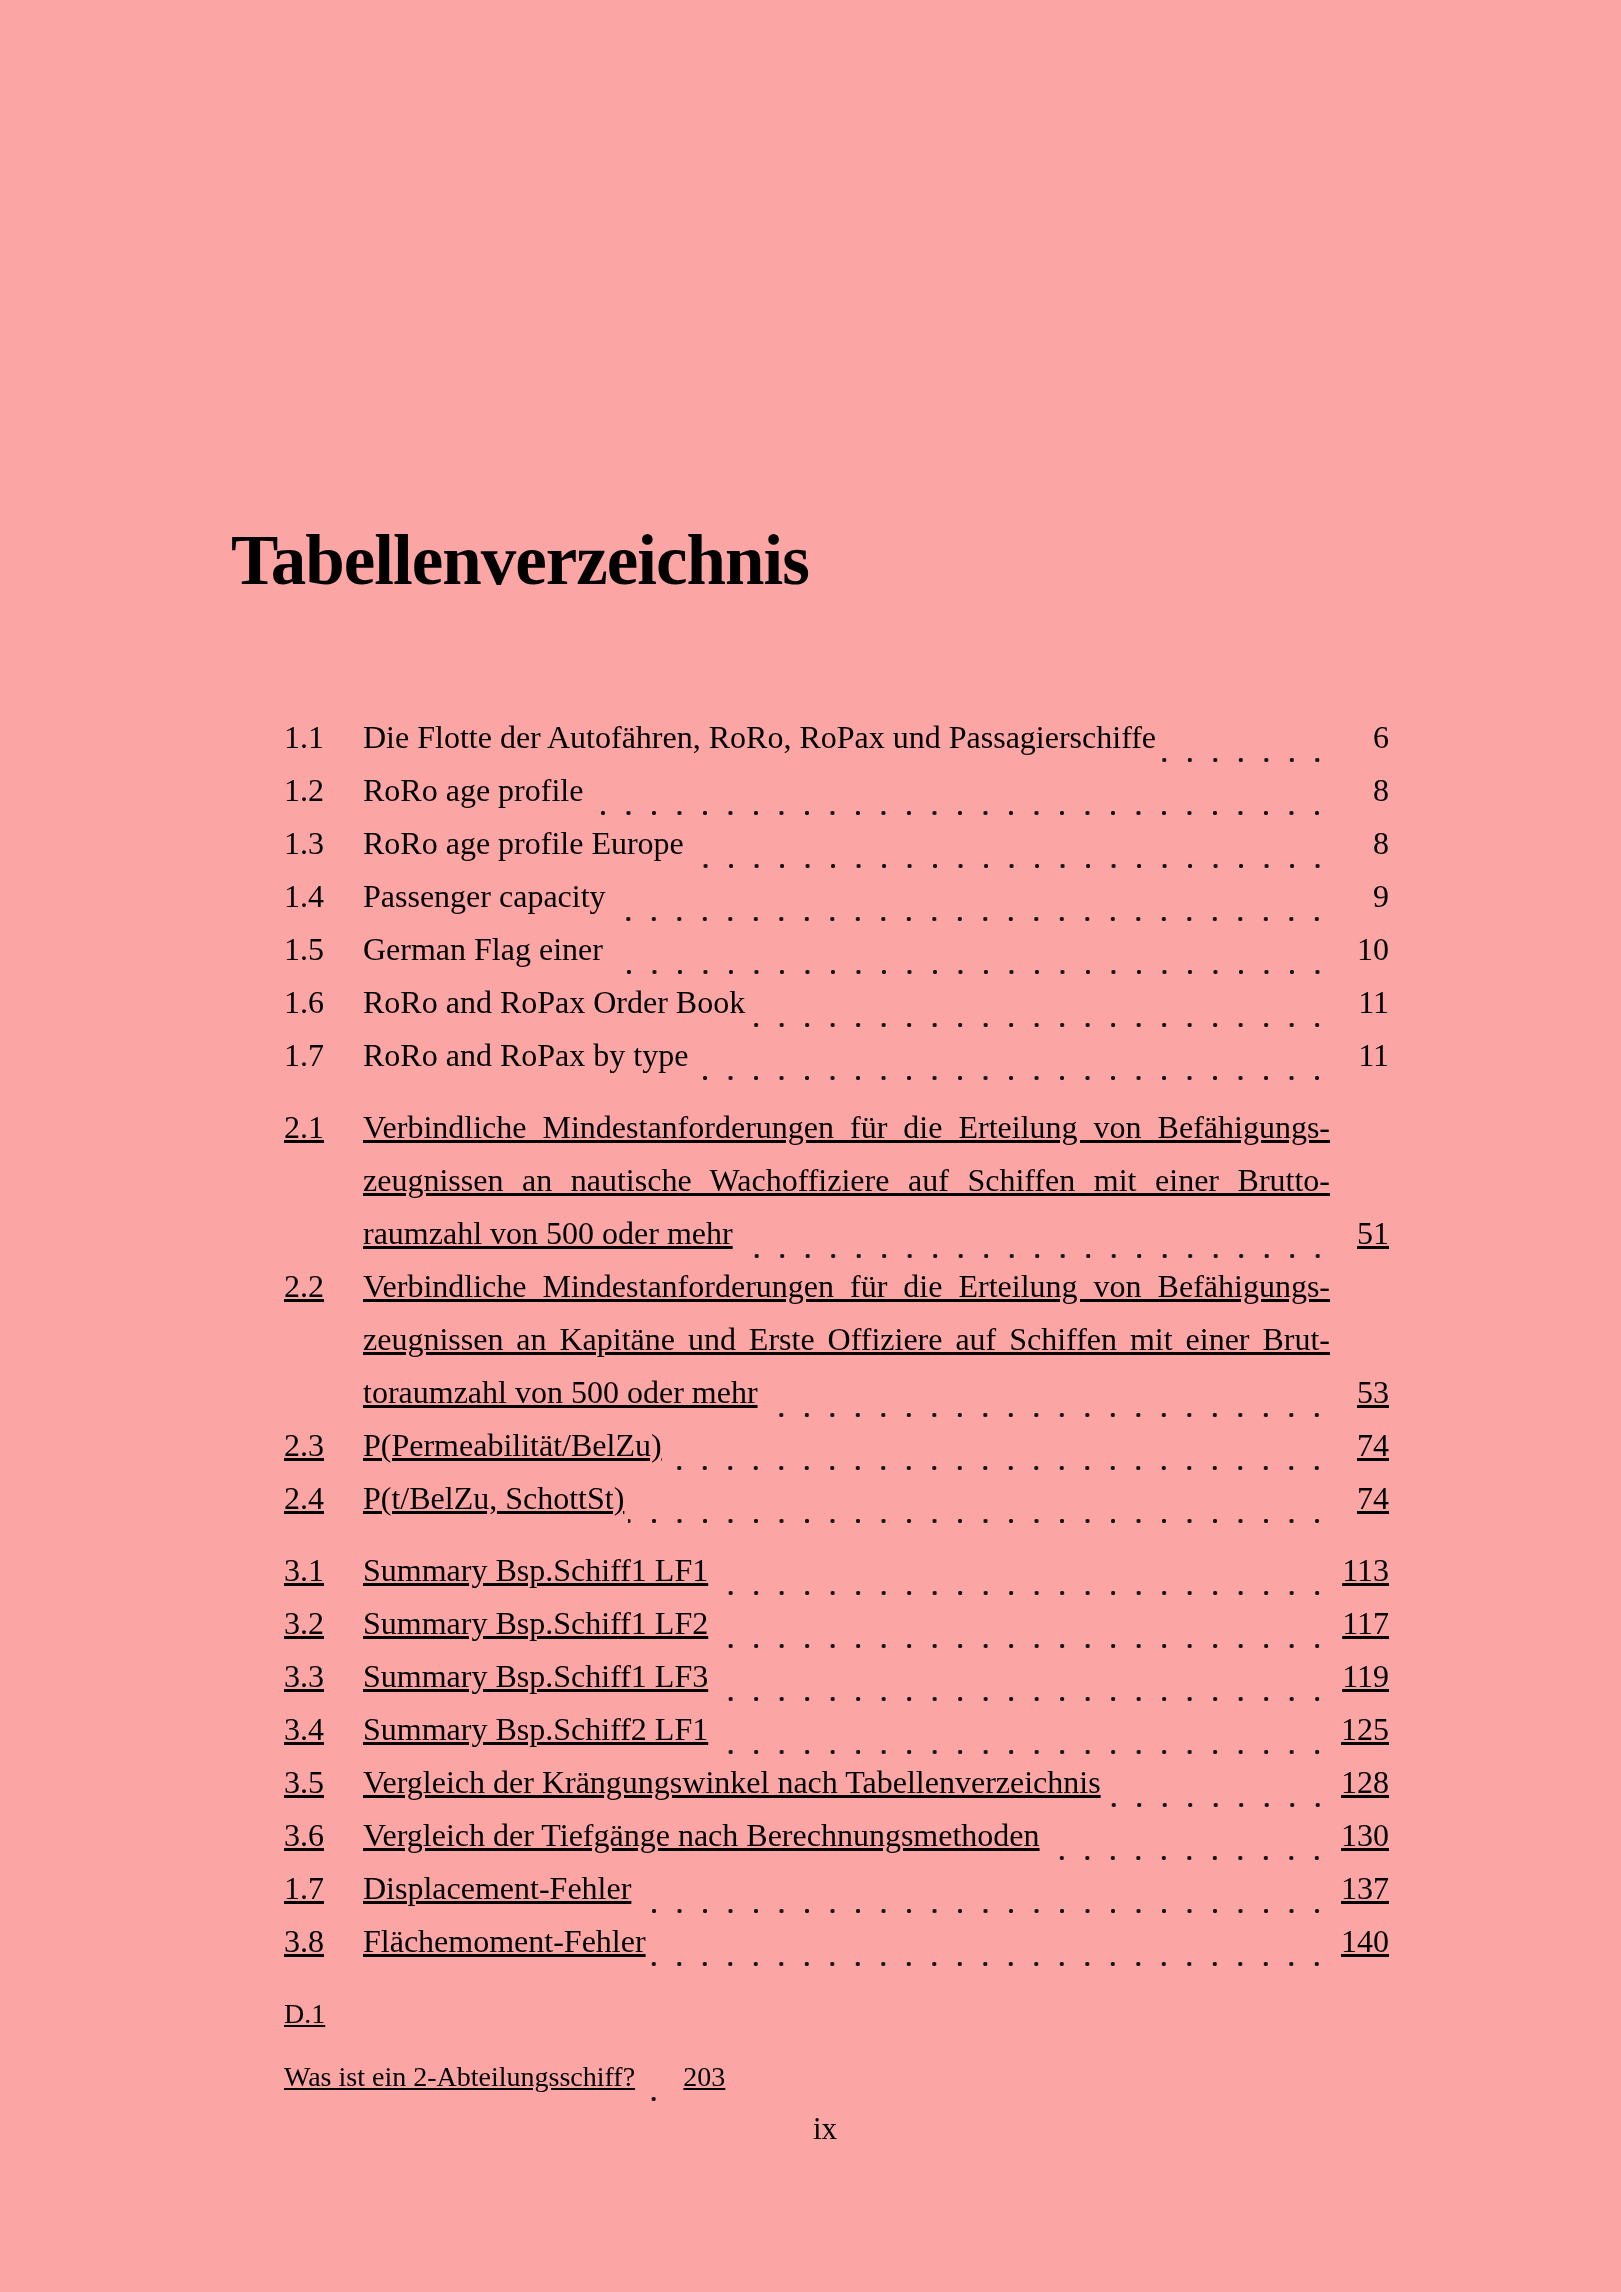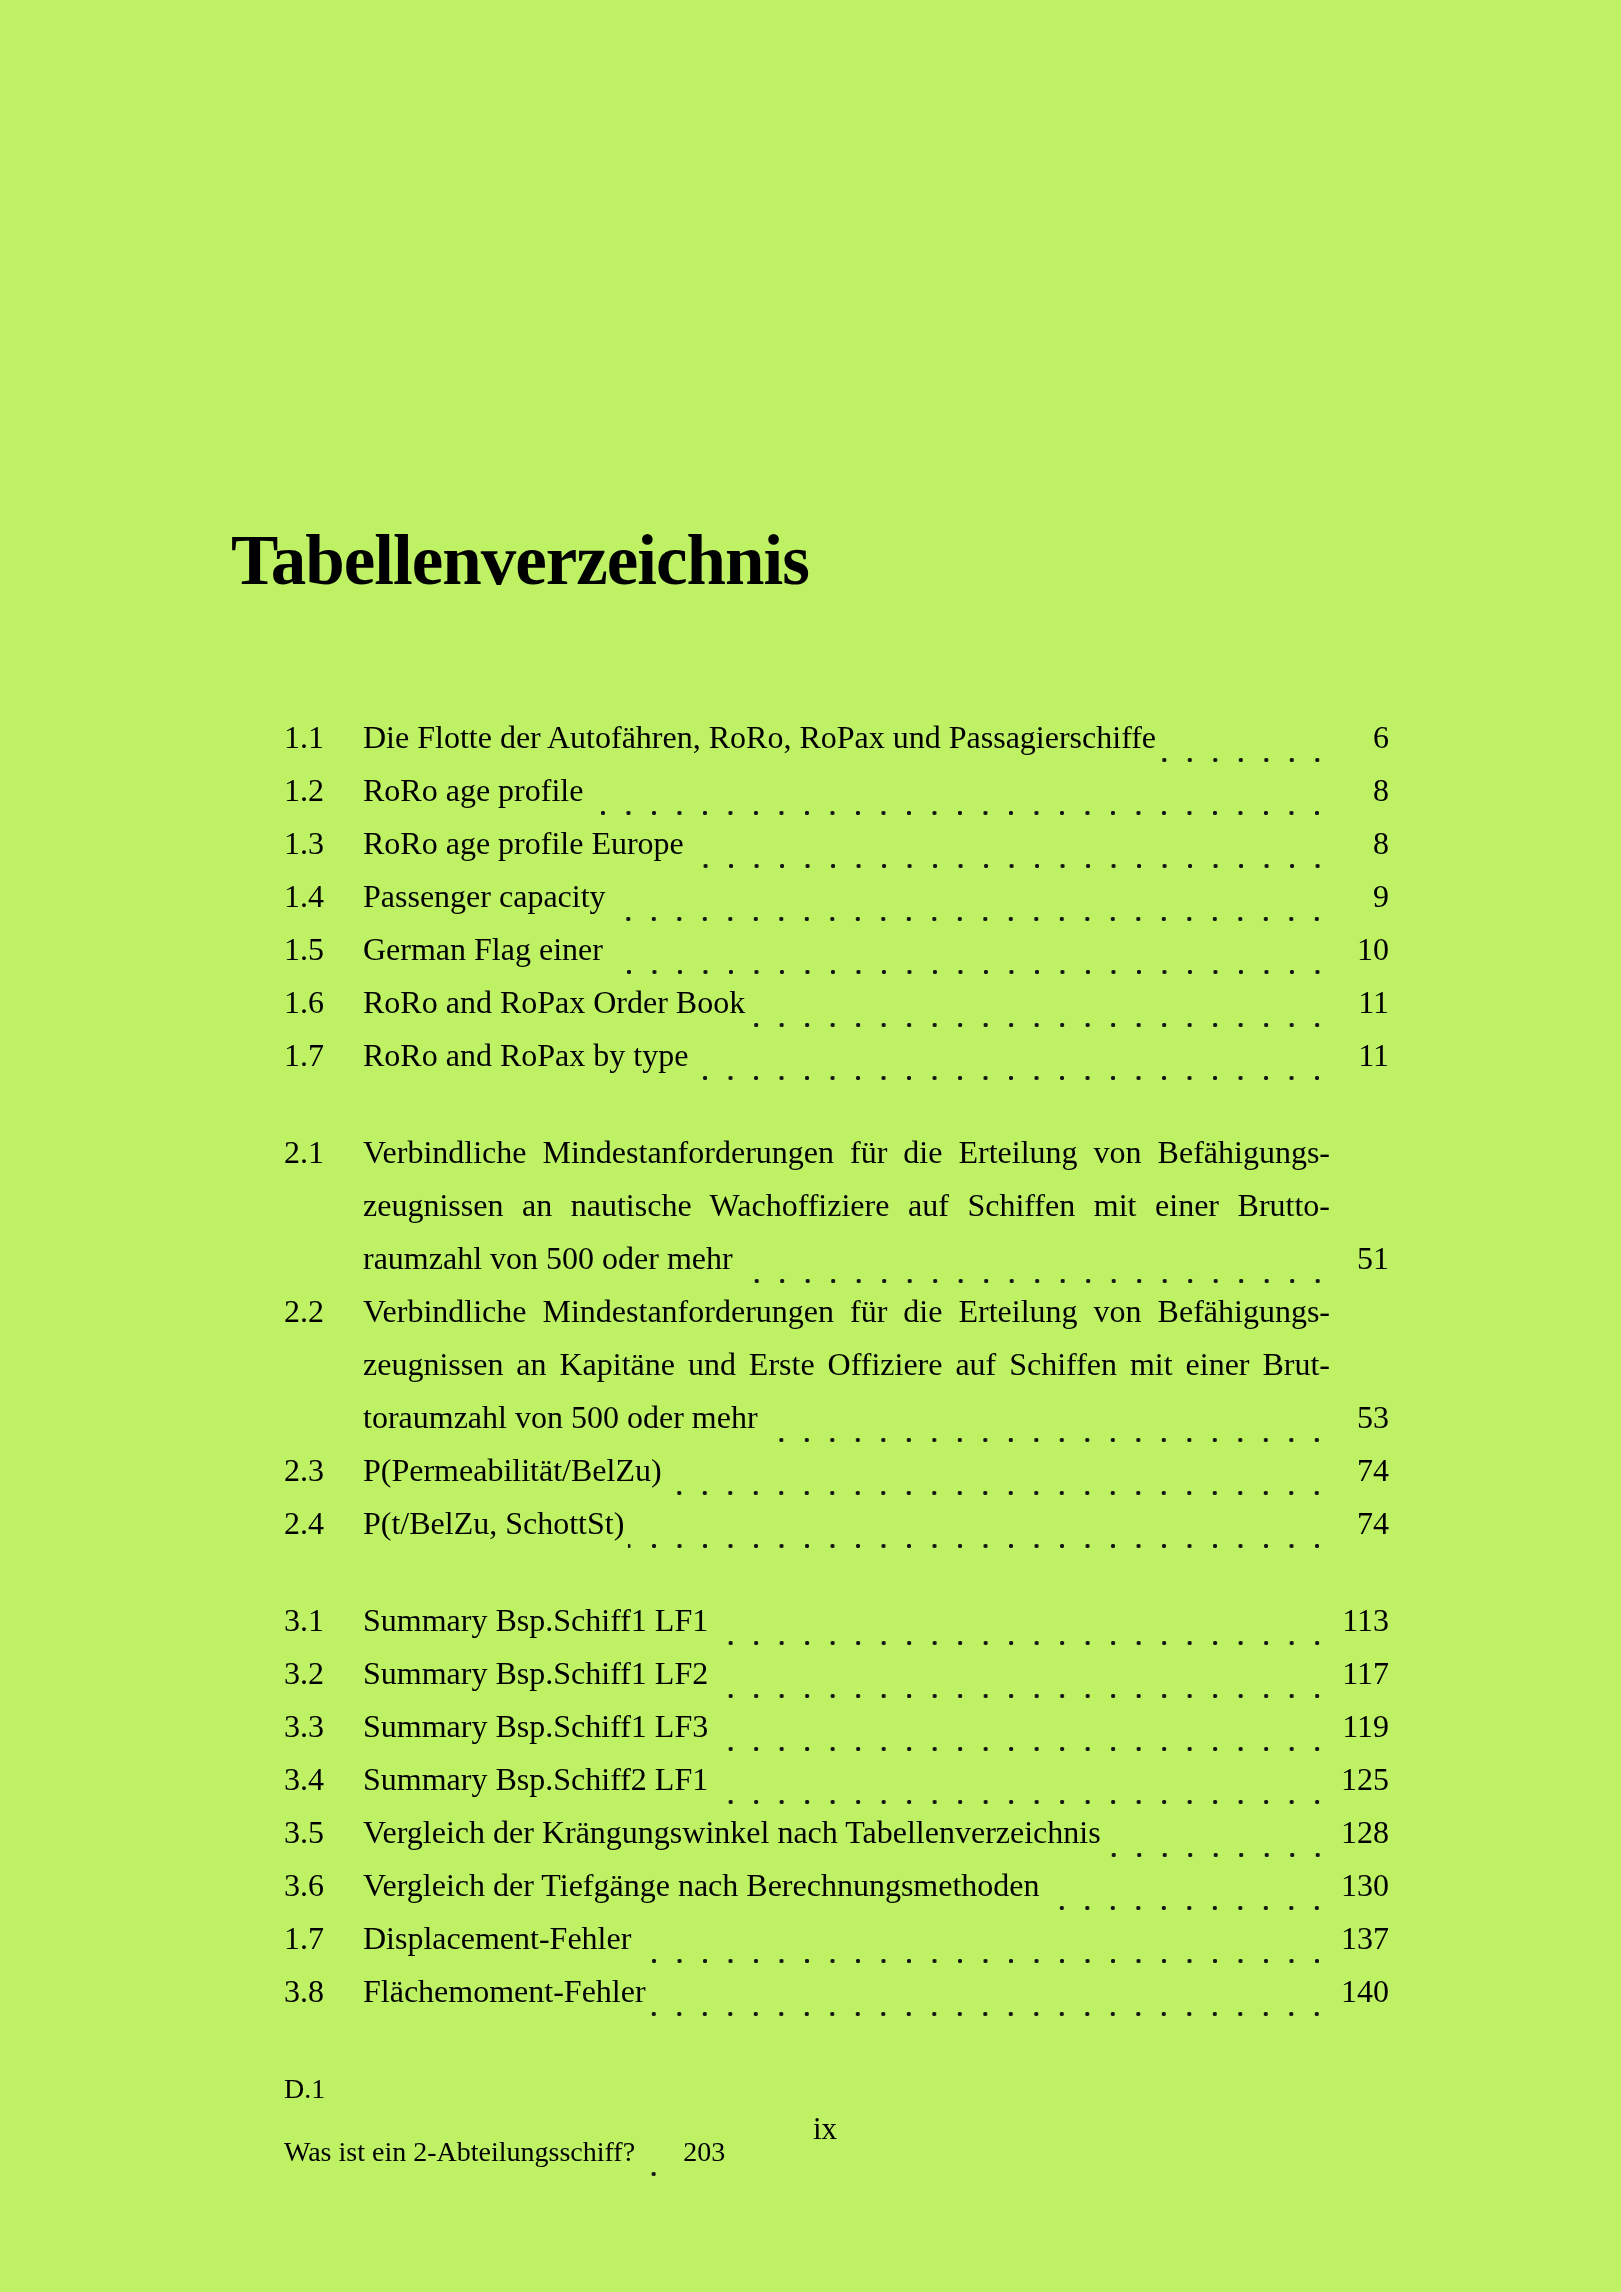"Tabellenverzeichnis" .page { background: #bef264 -> #fca5a5 }
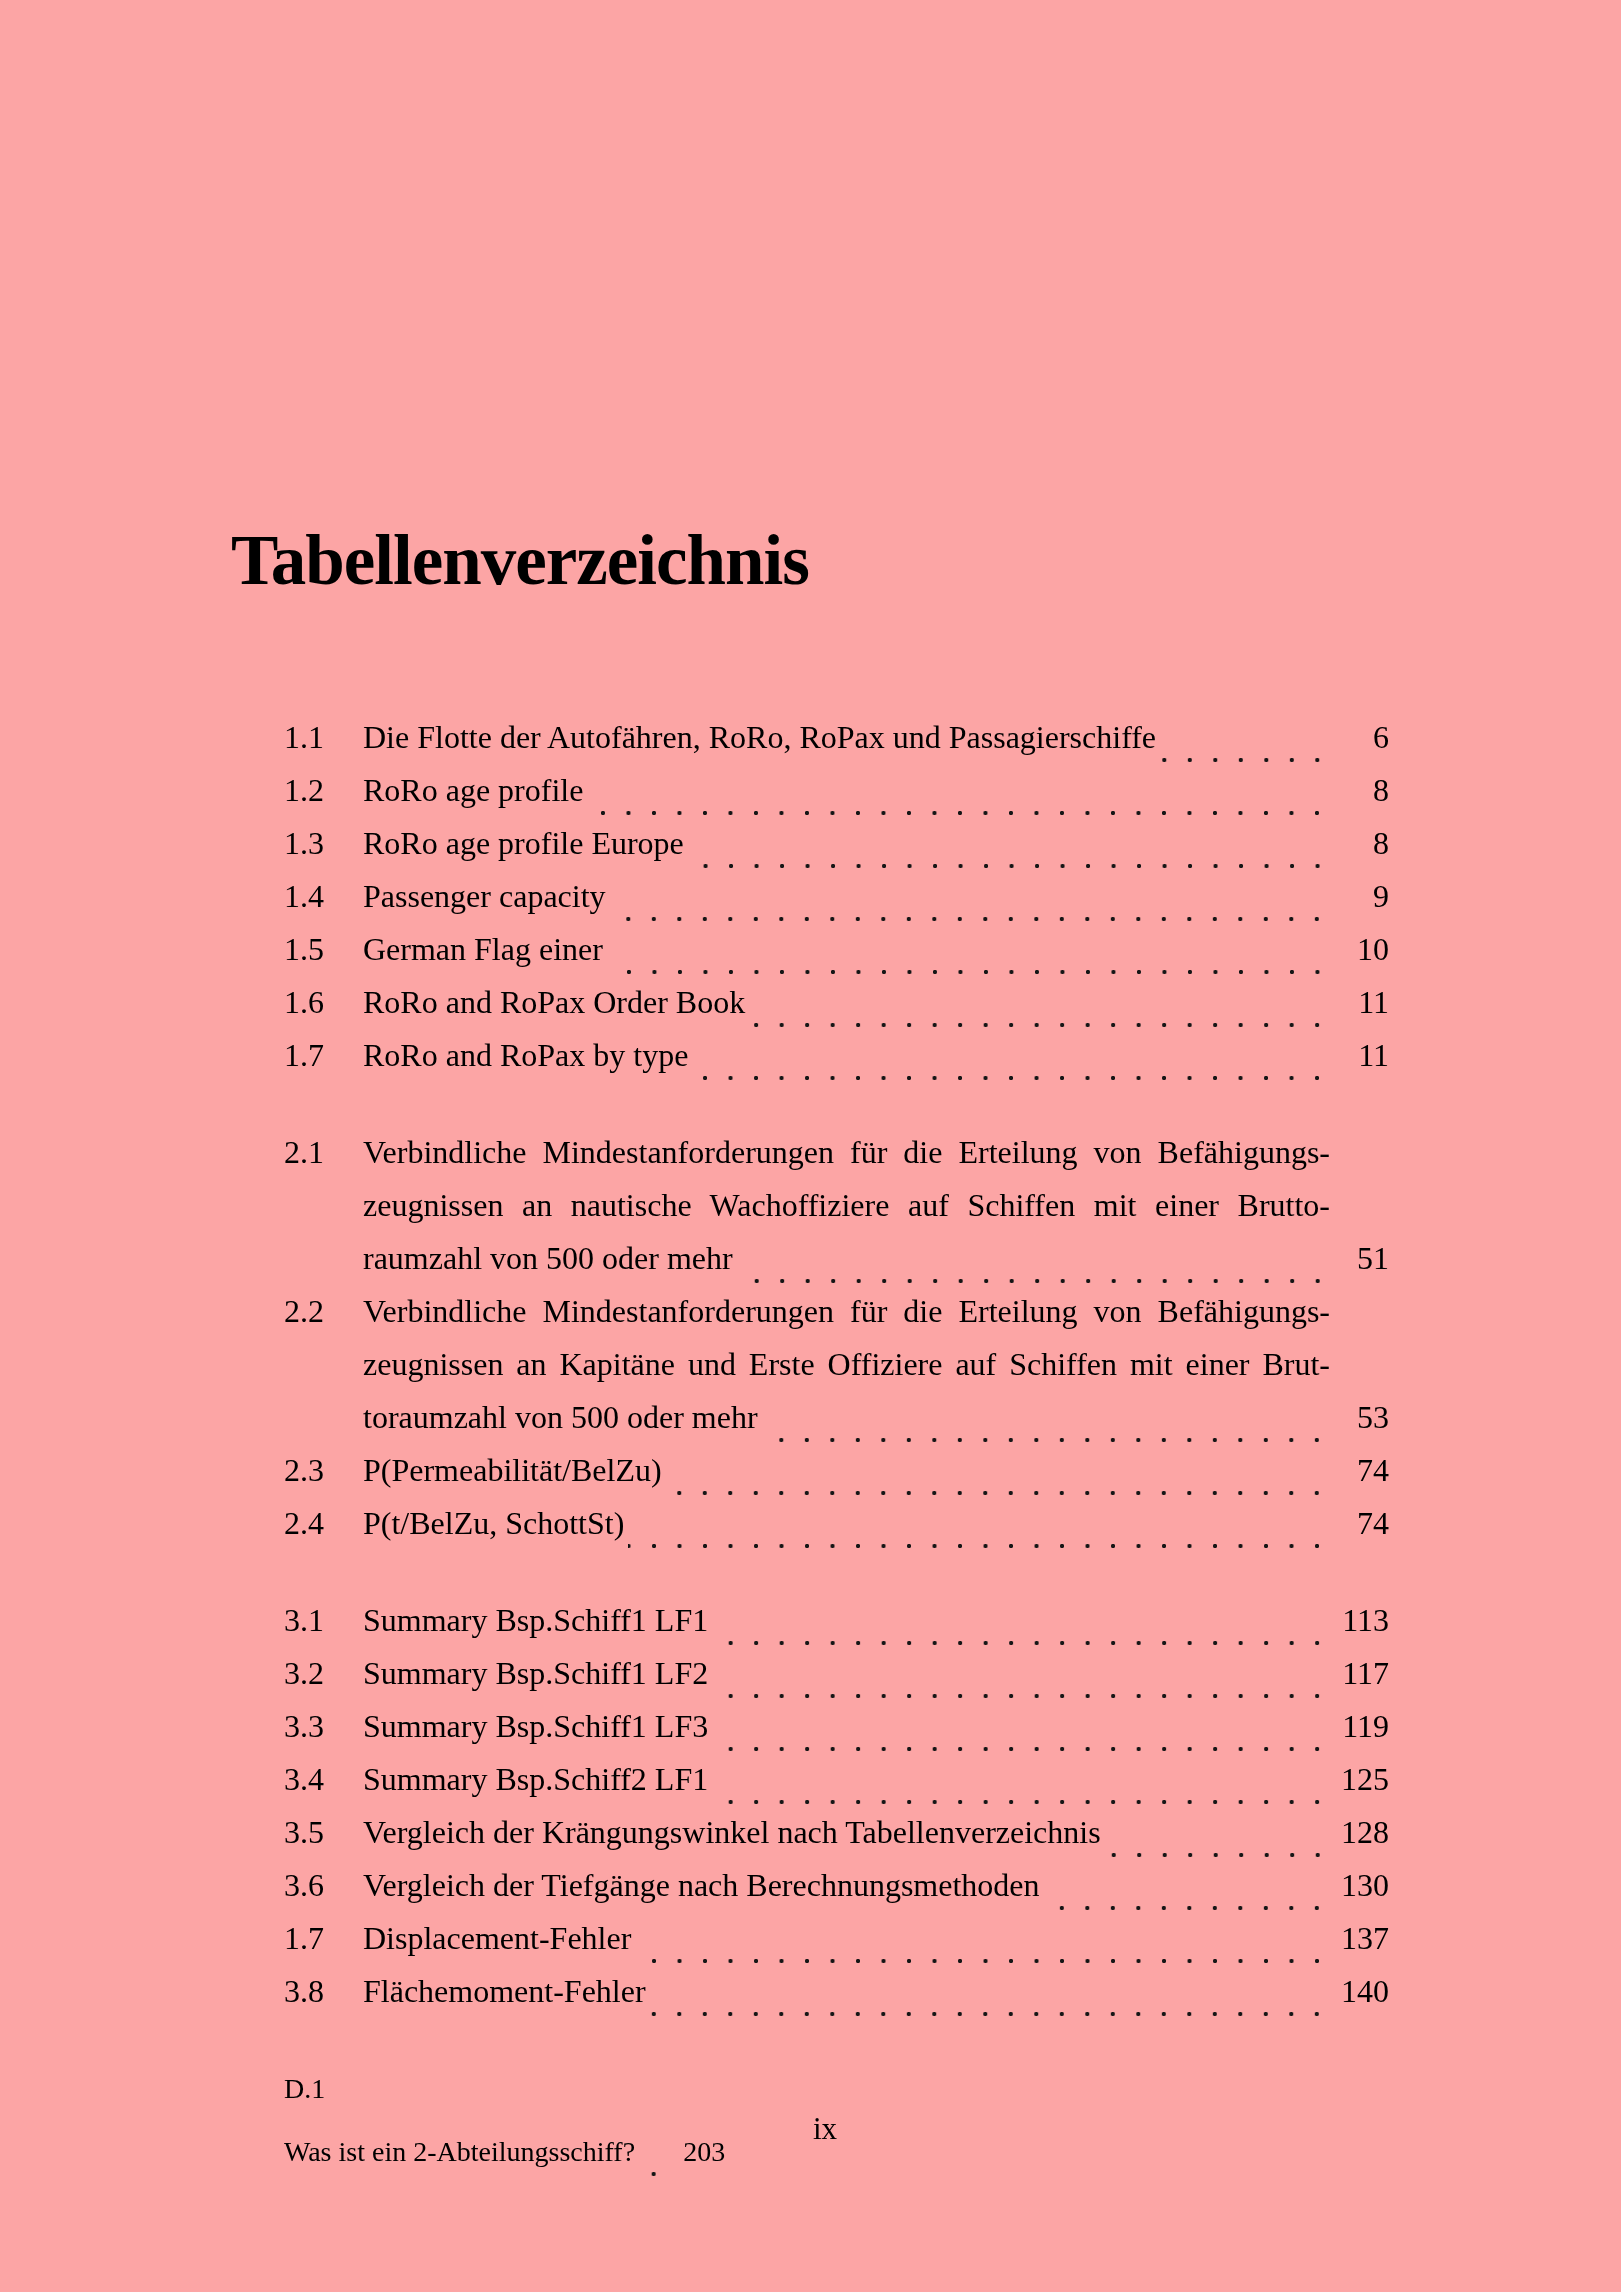"2.1" .toc-group + .toc-group { margin-top: 44px -> 19px; text-decoration: none -> underline }
